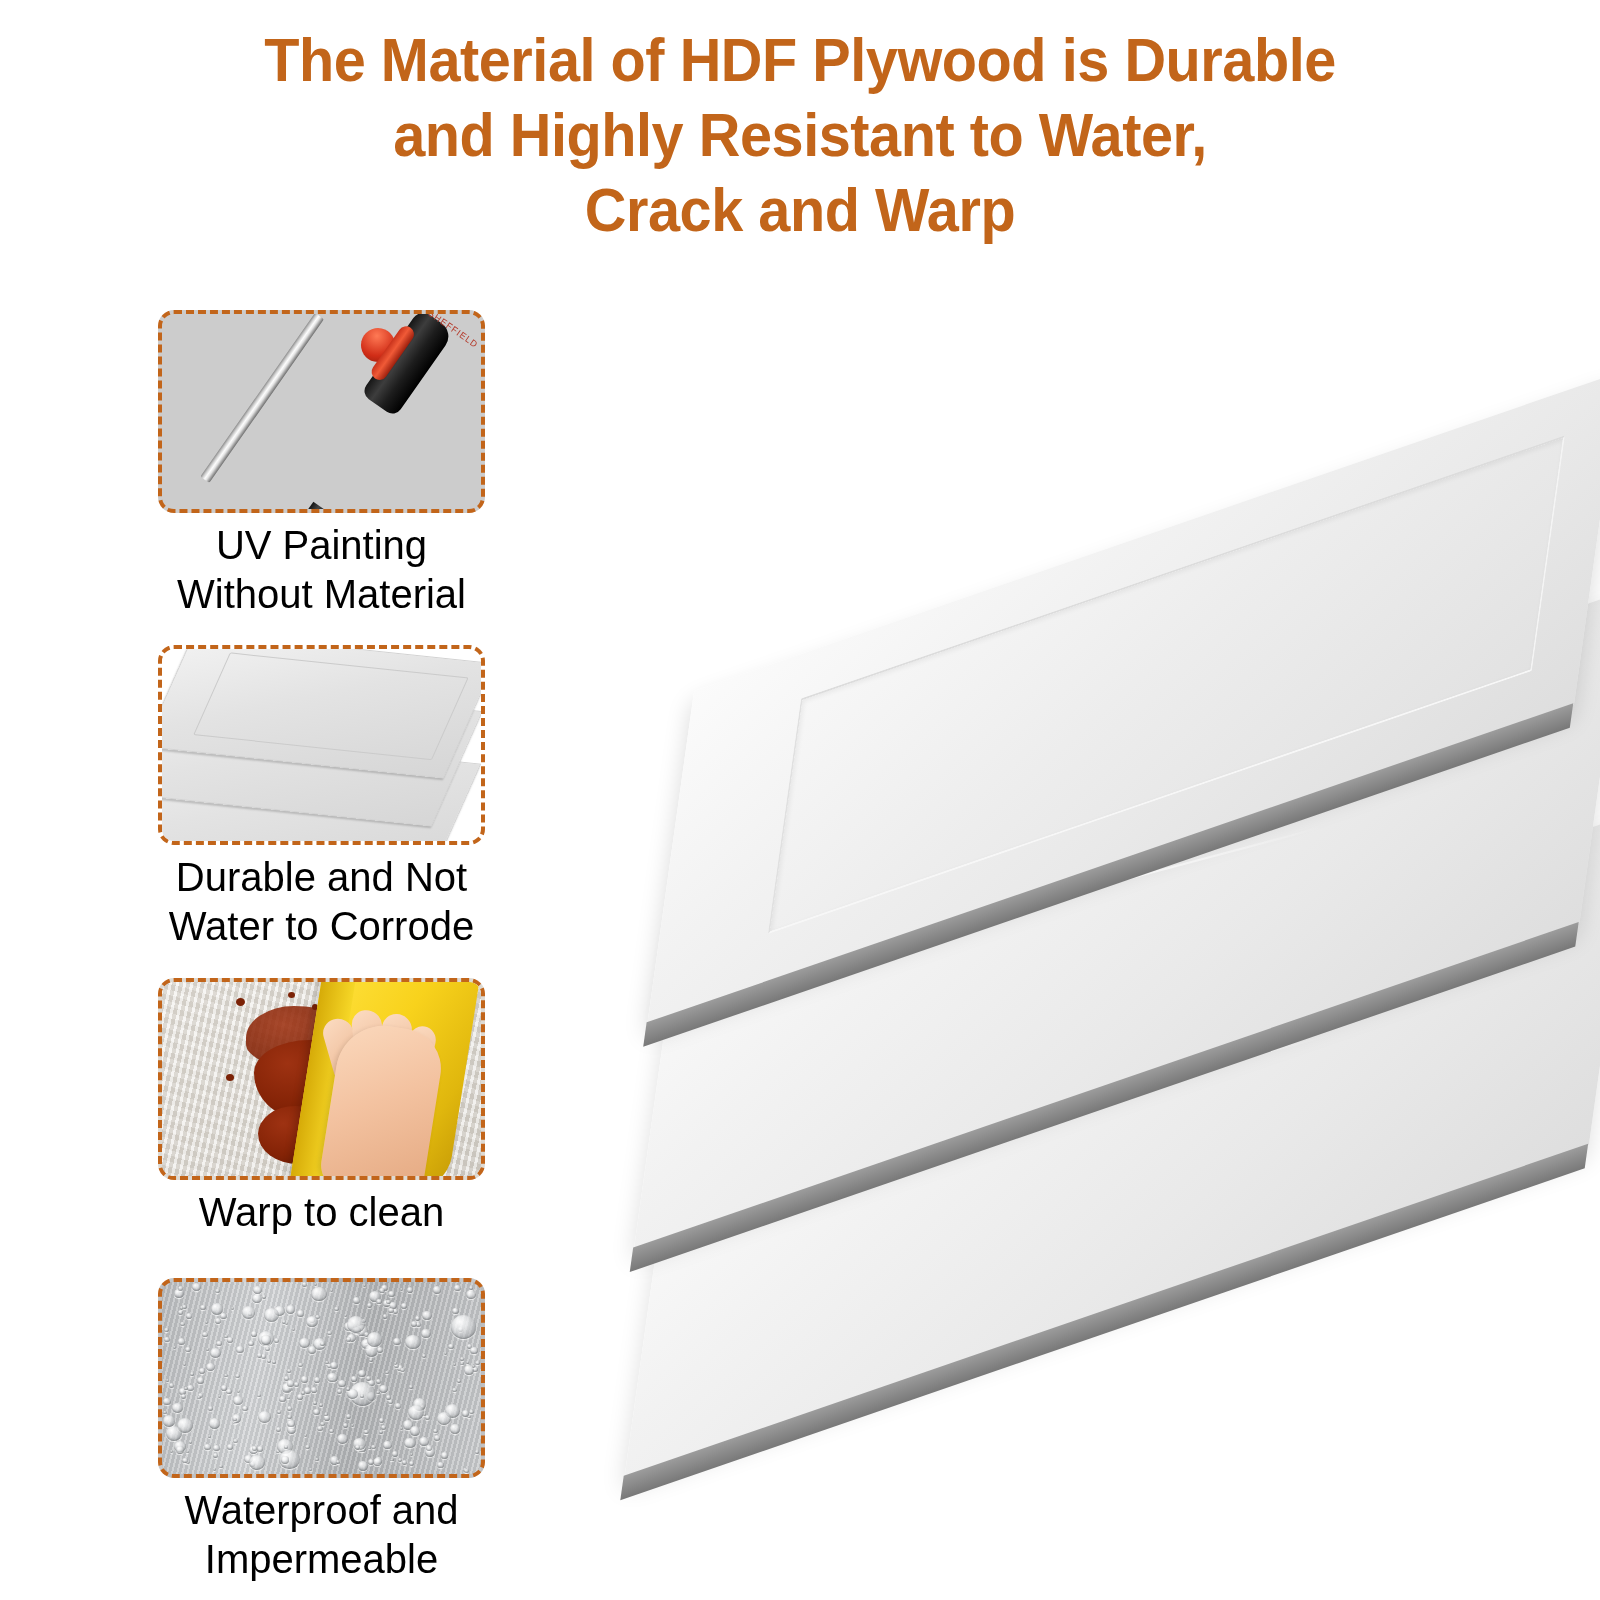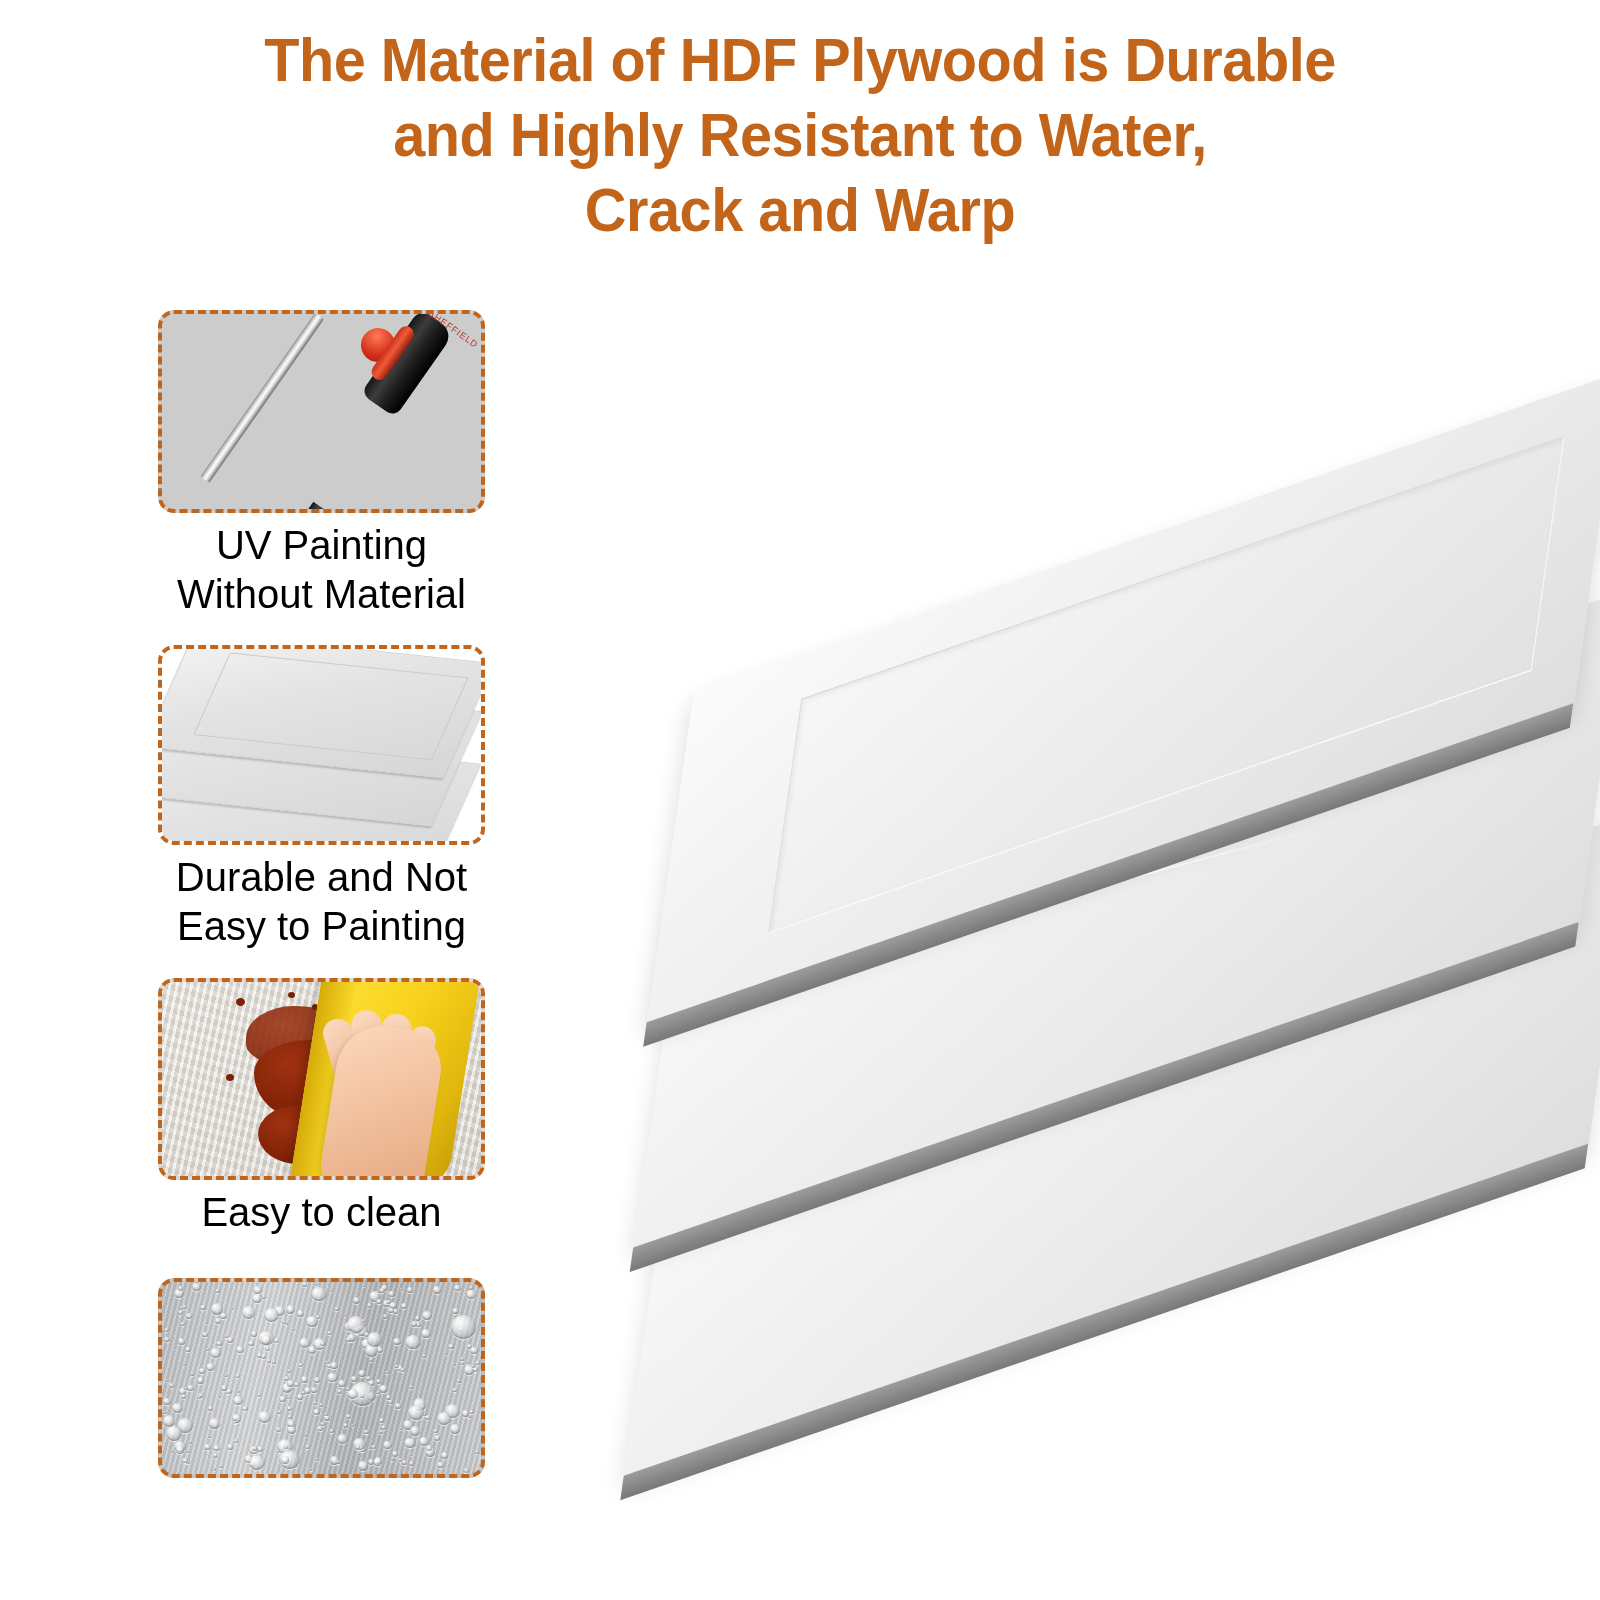"Durable and Not" div.feature-caption { text: Easy to Painting -> Water to Corrode }
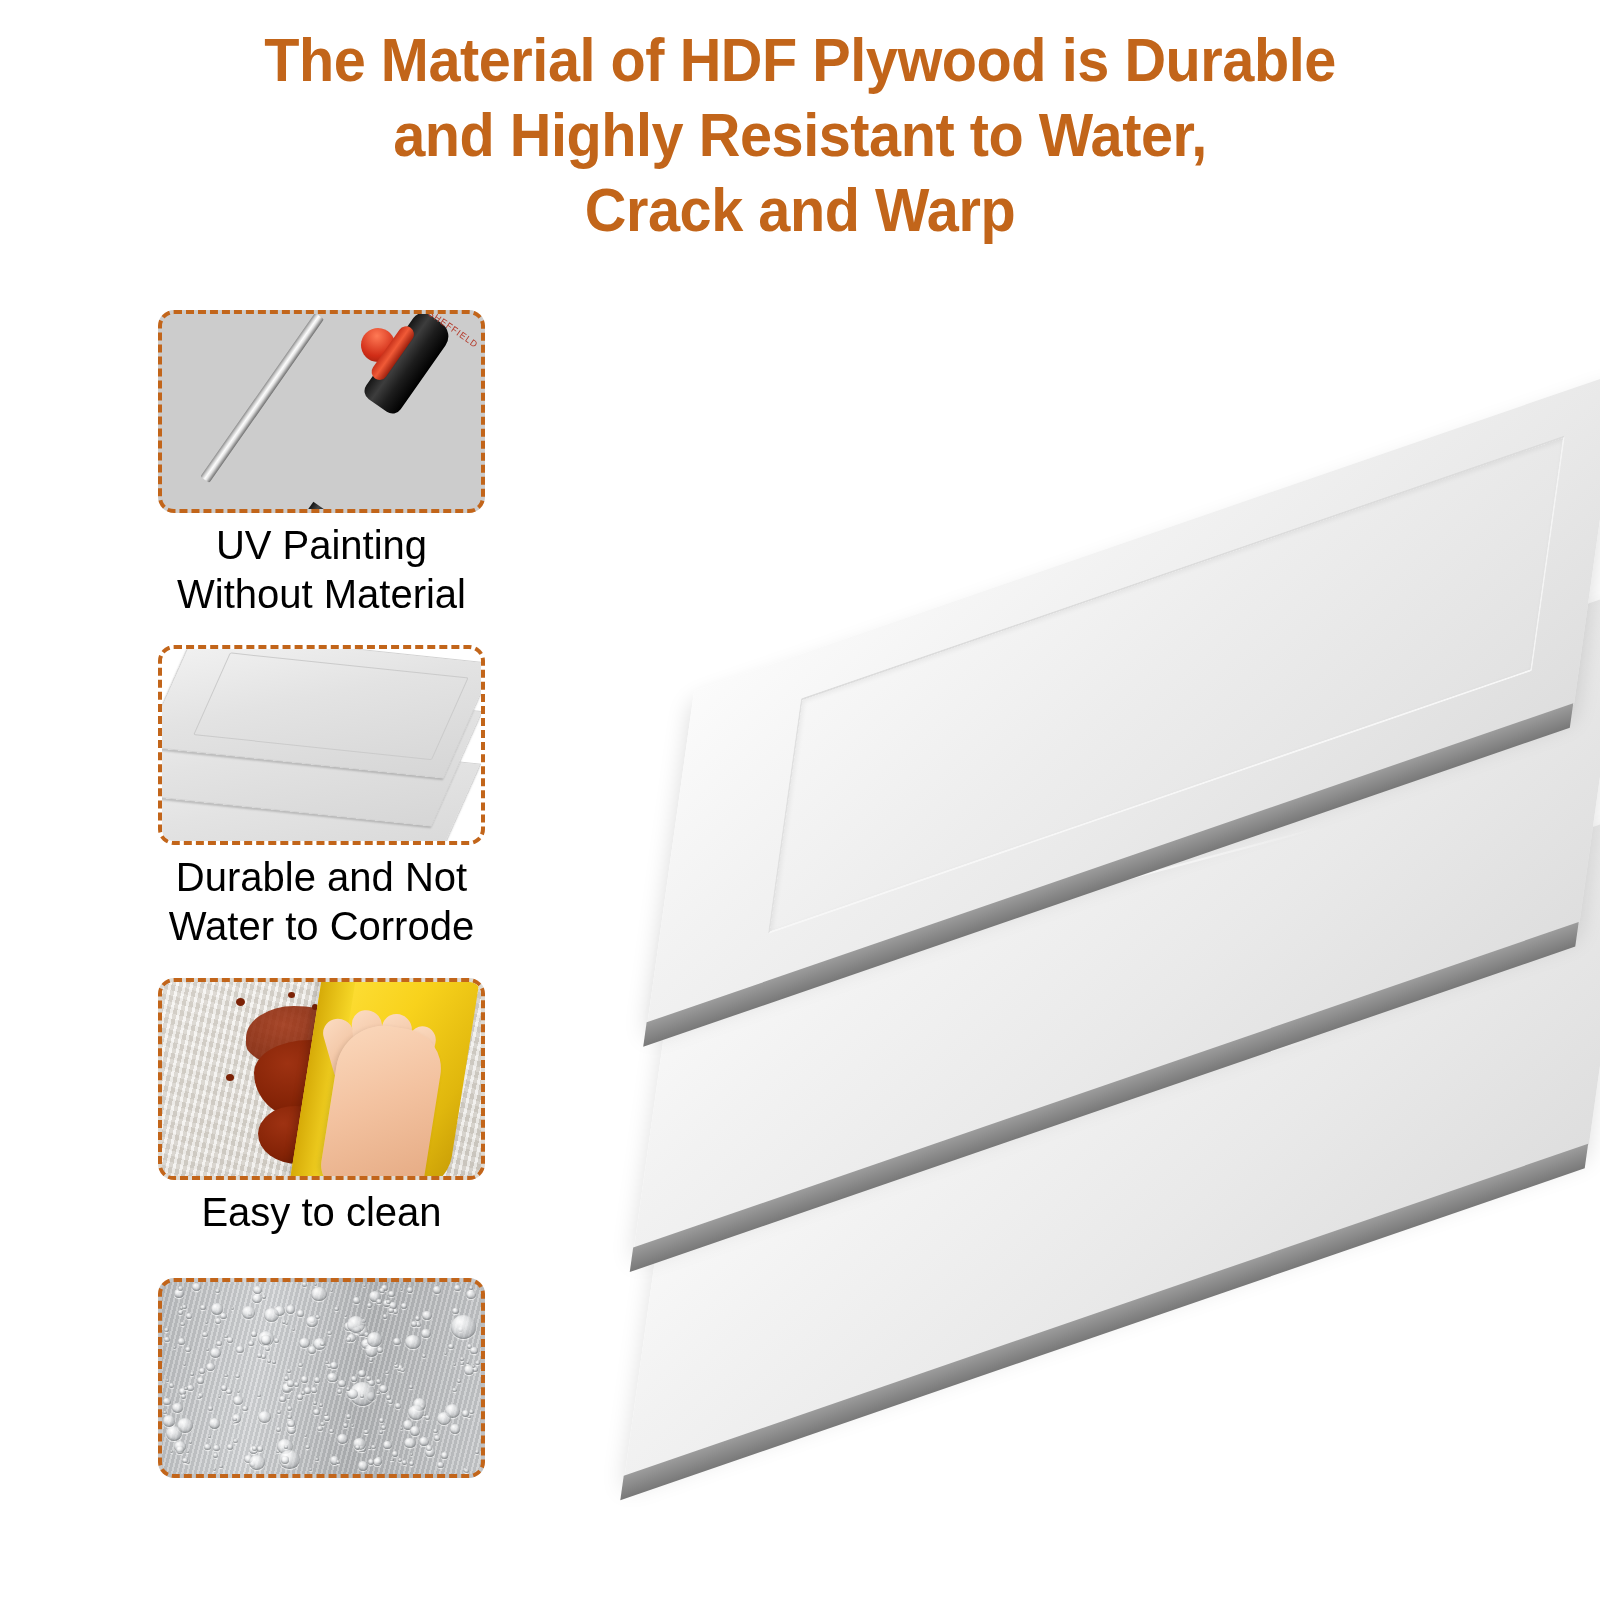"Easy to clean" div.feature-caption { text: Easy -> Warp }
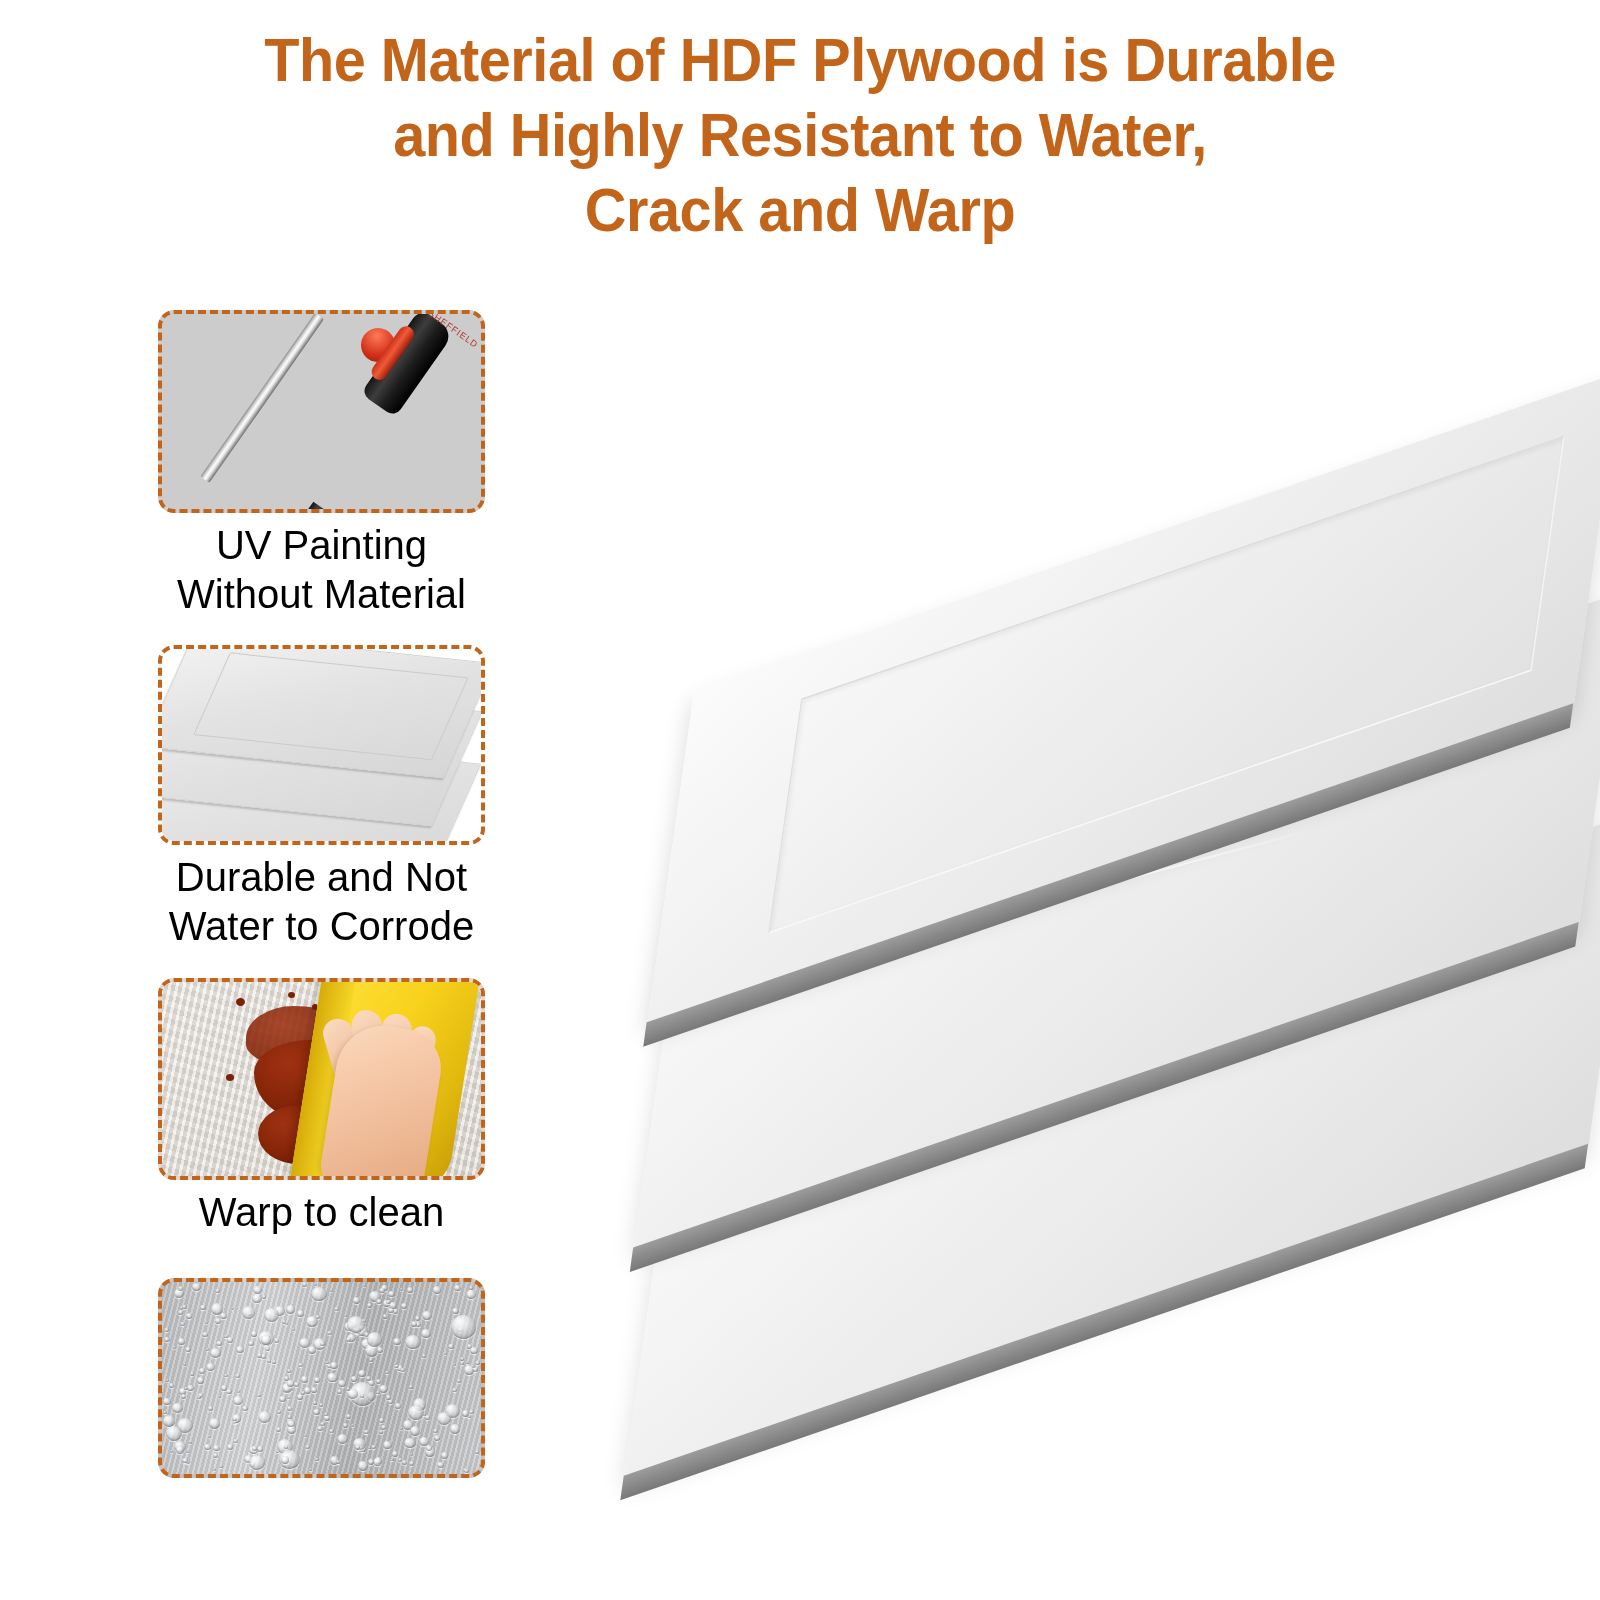"Waterproof and" div.feature-caption { html: none -> <div>Waterproof and Impermeable</div> }
